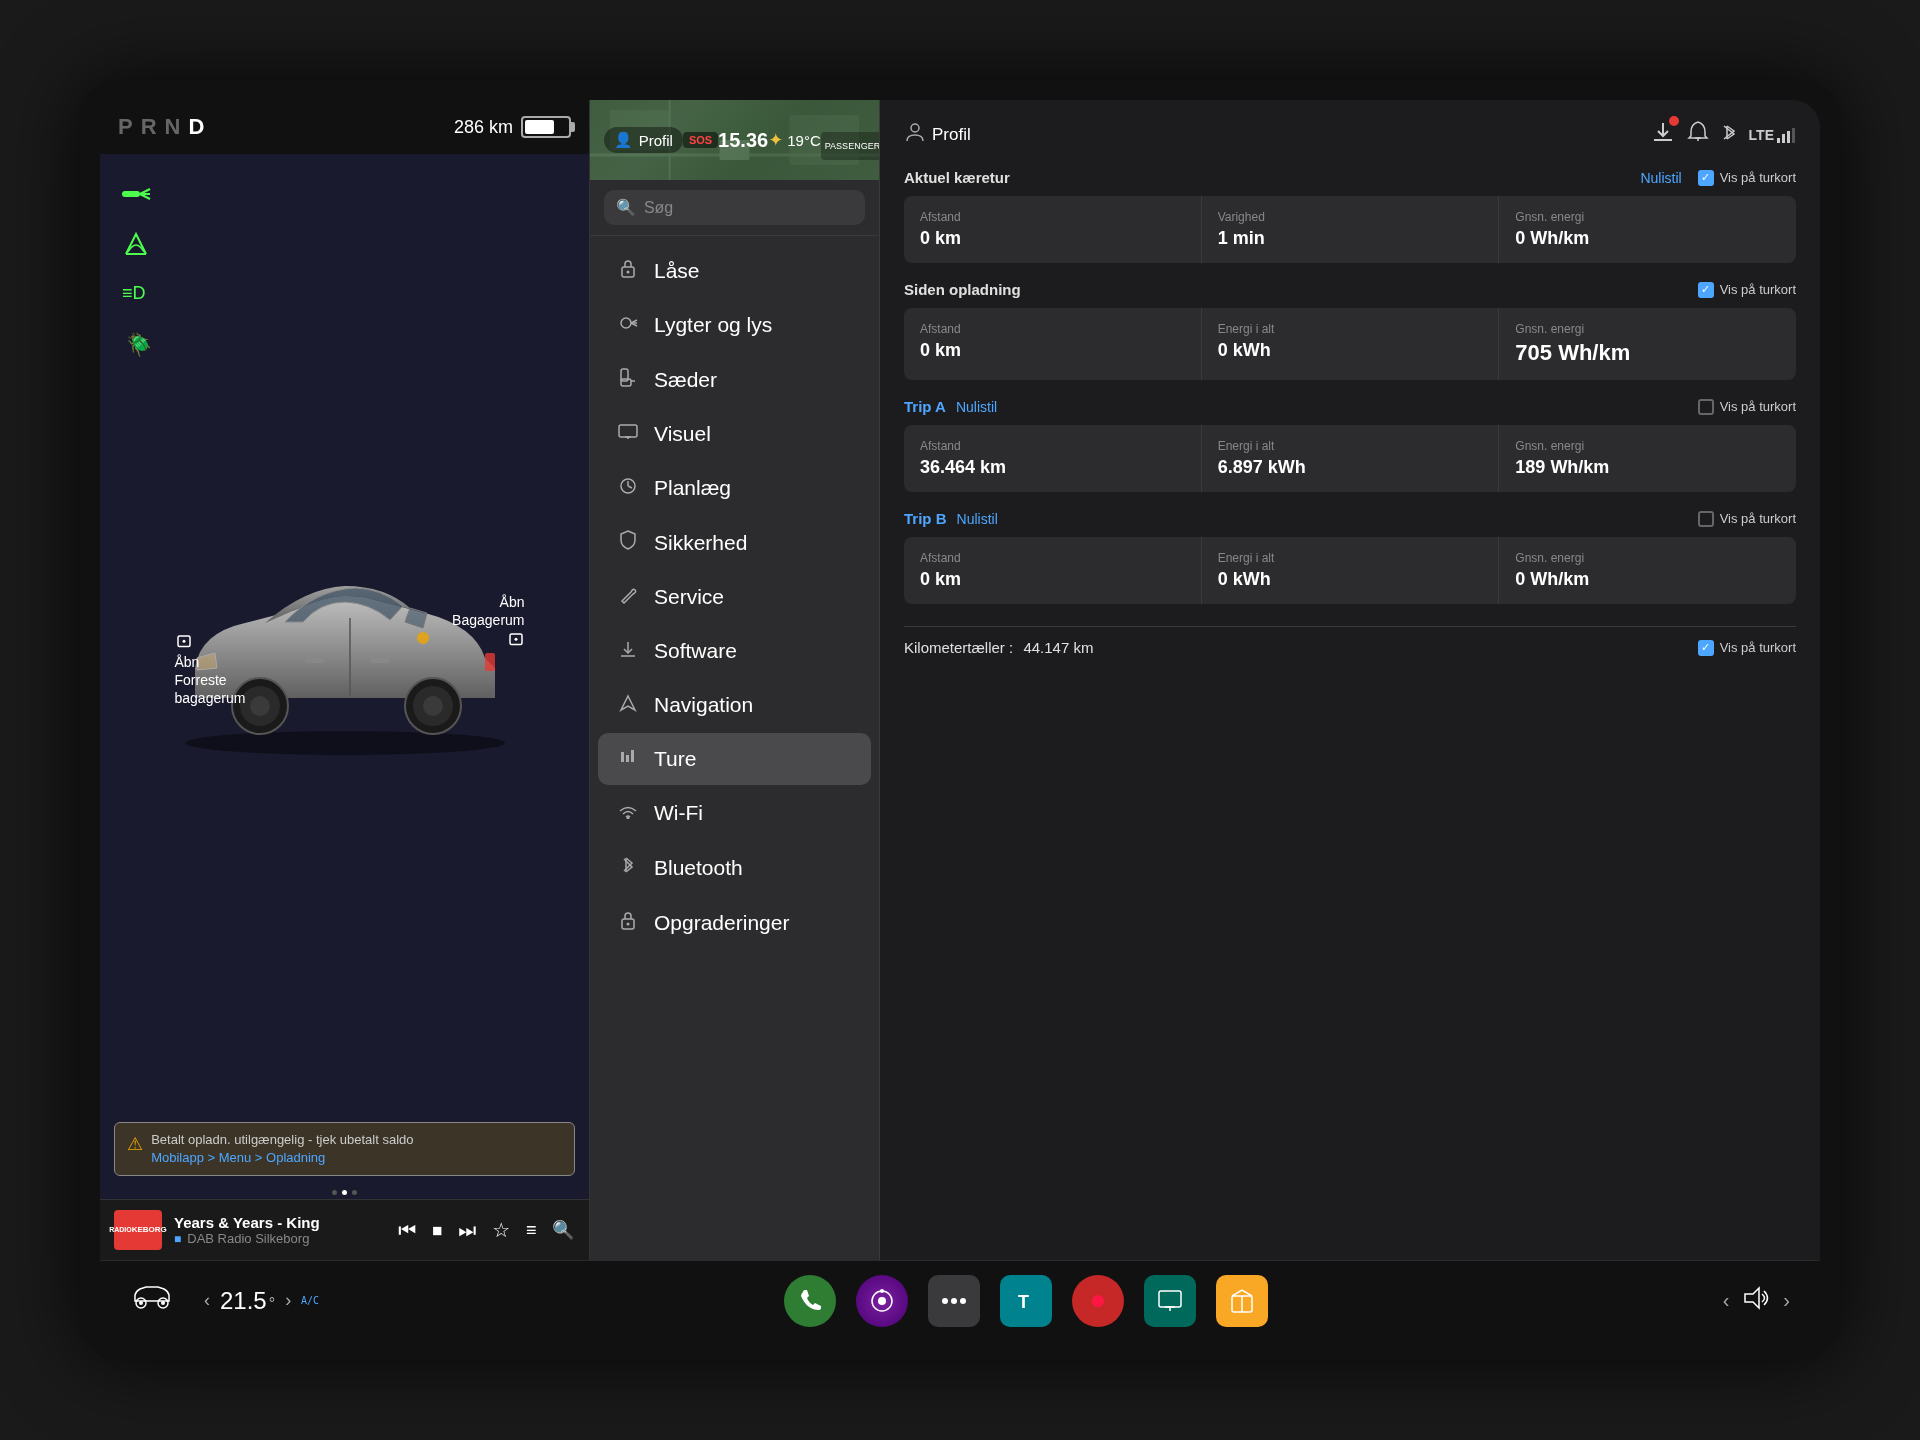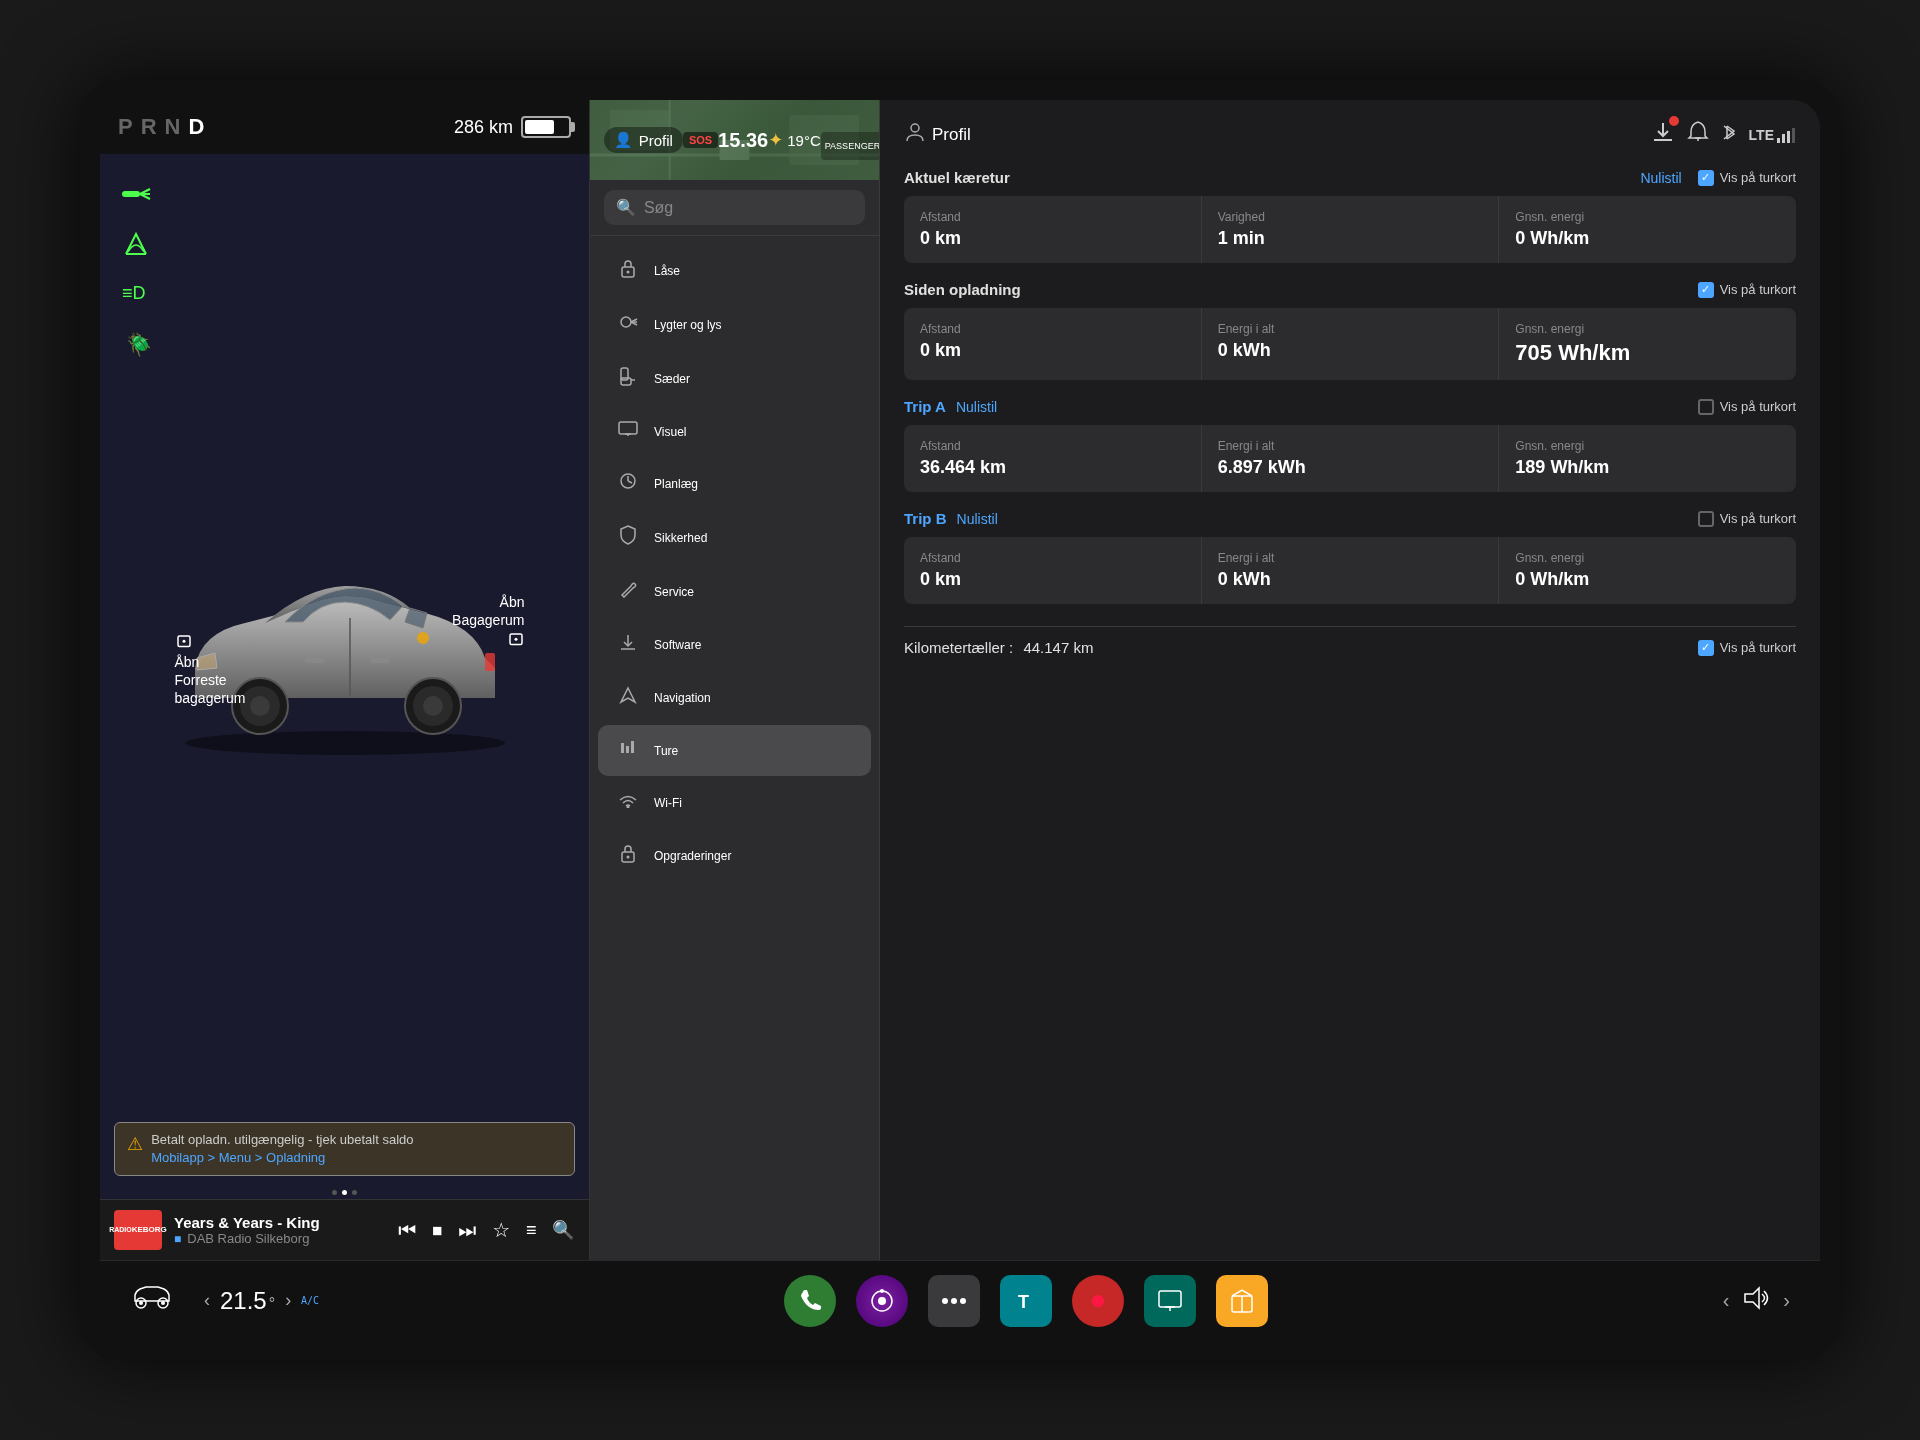"Låse" .menu-item { font-size: 12px -> 21px }
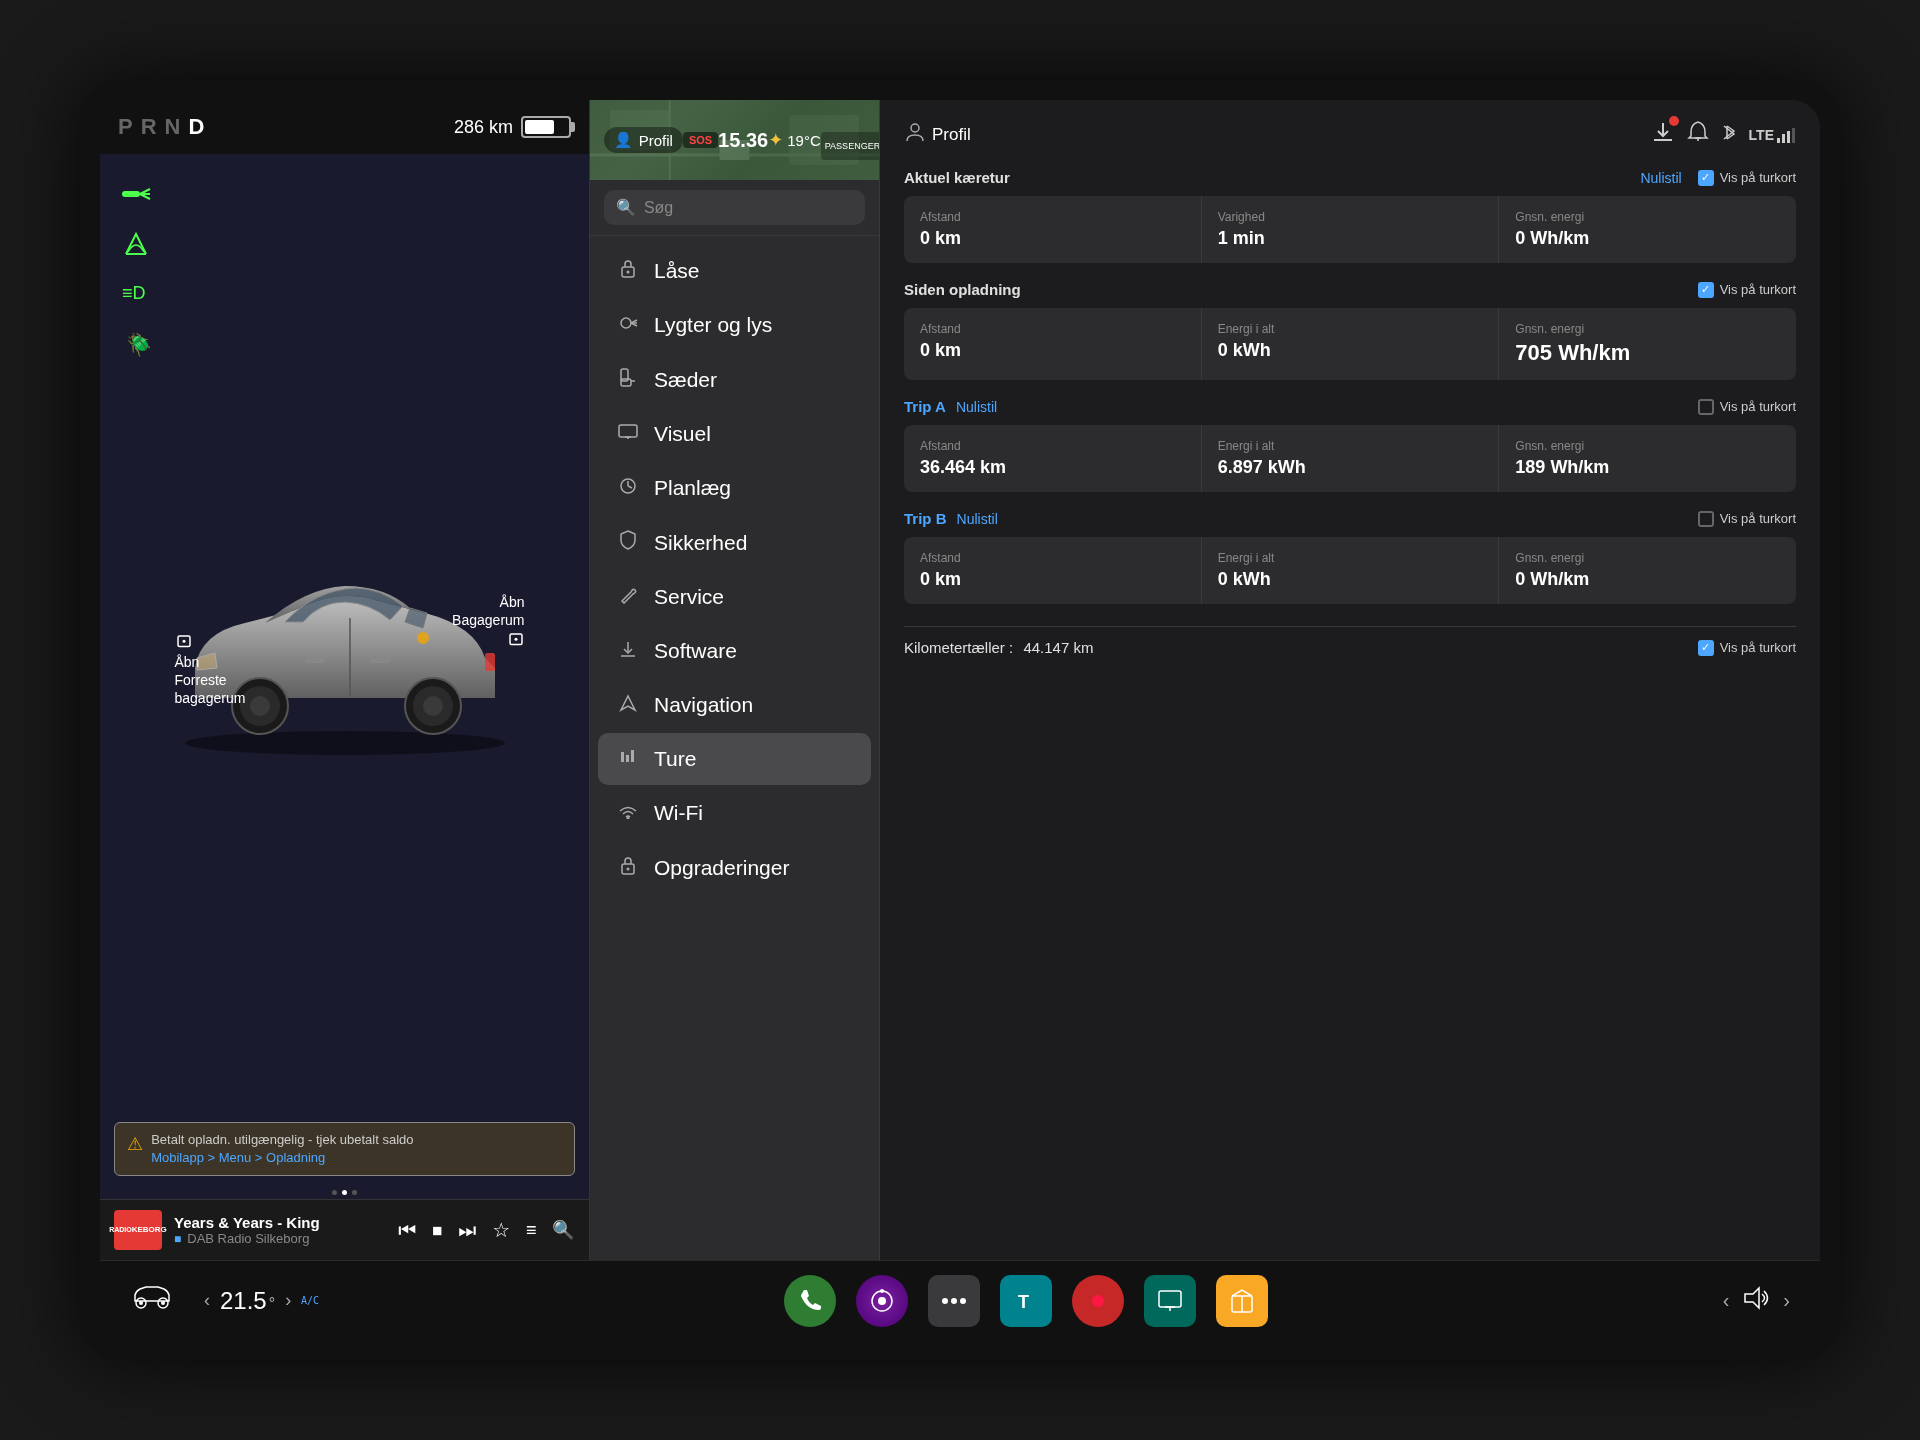"Bluetooth" div.menu-item { html: none -> <div> <span> <svg> <polyline></polyline> <polyline></polyline> <line></line> </svg> </span> <span>Bluetooth</span> </div> }
